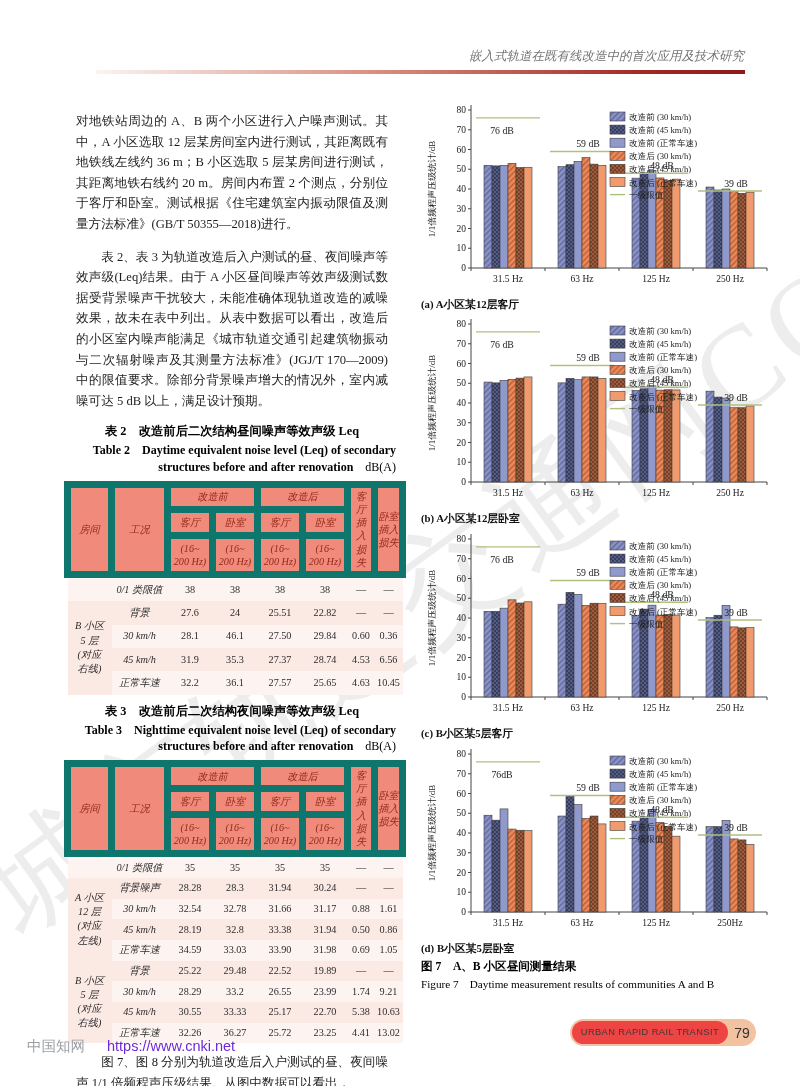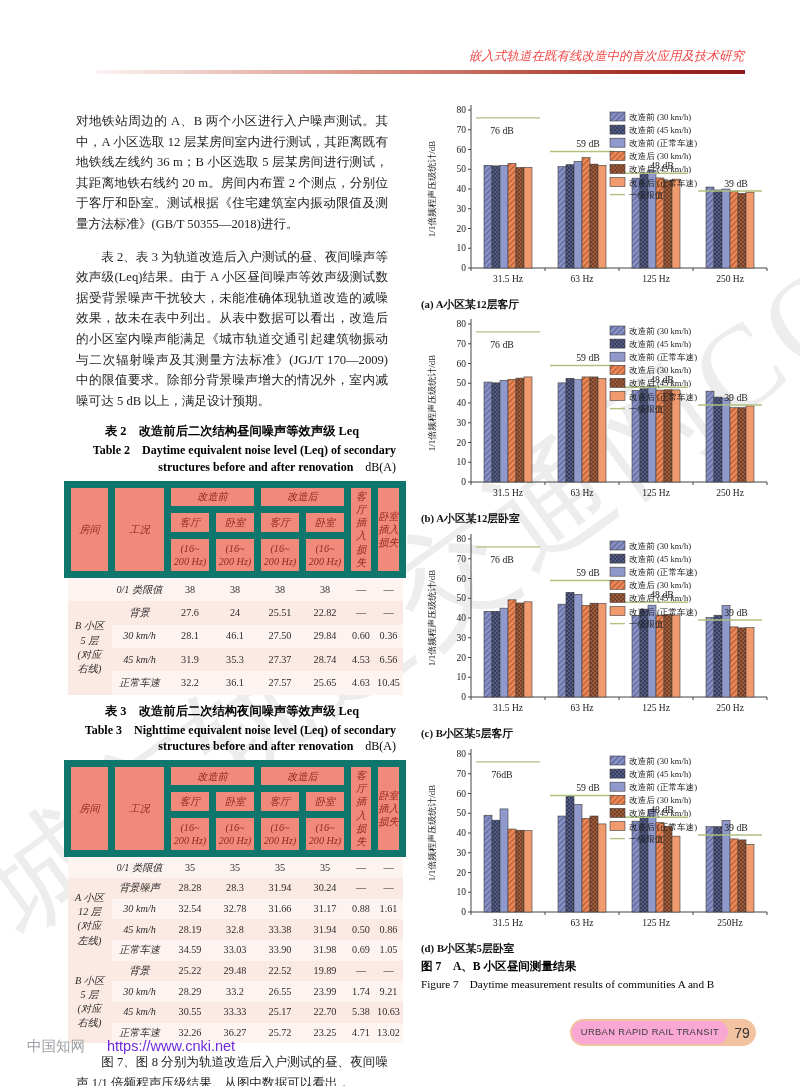"嵌入式轨道在既有线改造中的首次应用及技术研究" .header-title { color: #ef4444 -> #737373 }
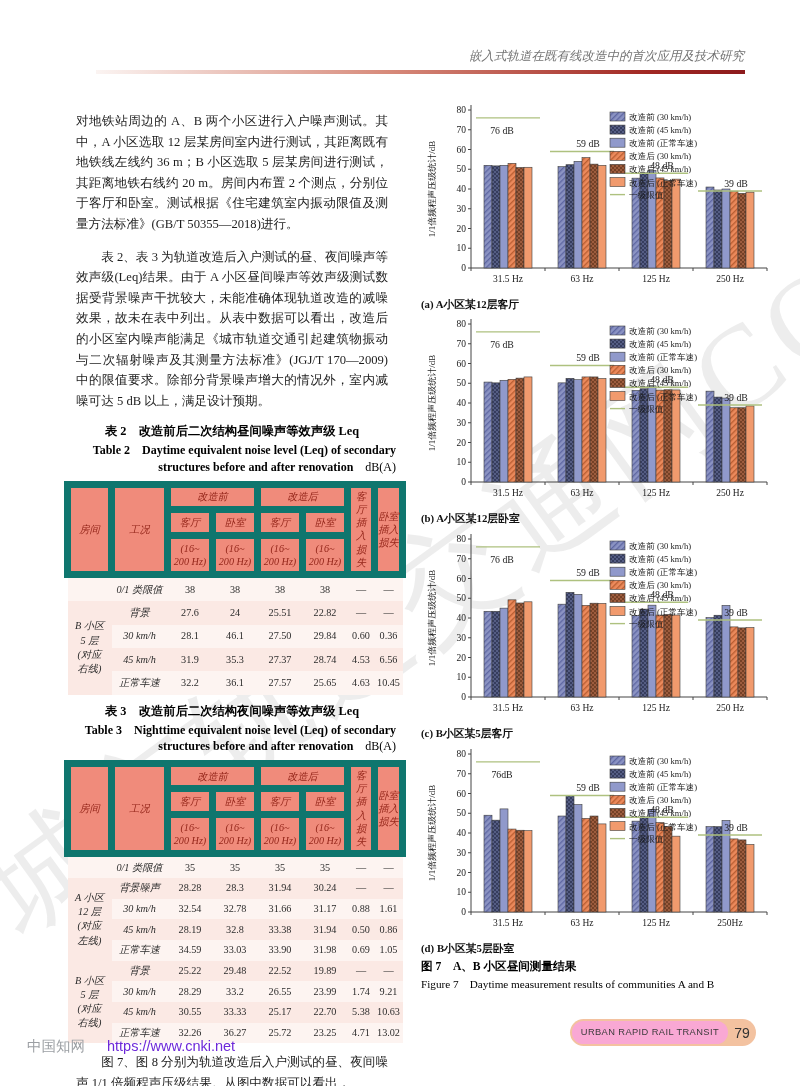"4.71" td { text: 4.71 -> 4.41 }
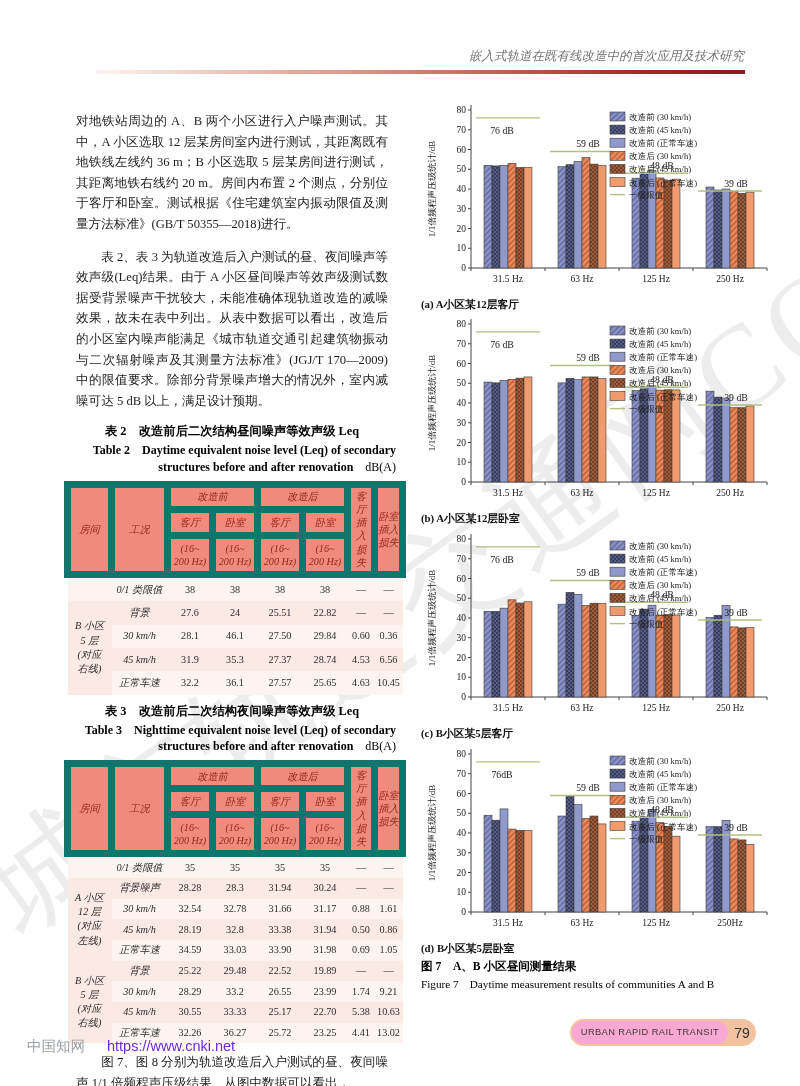"URBAN RAPID RAIL TRANSIT" .badge-journal { background: #f9a8d4 -> #ef4444 }
